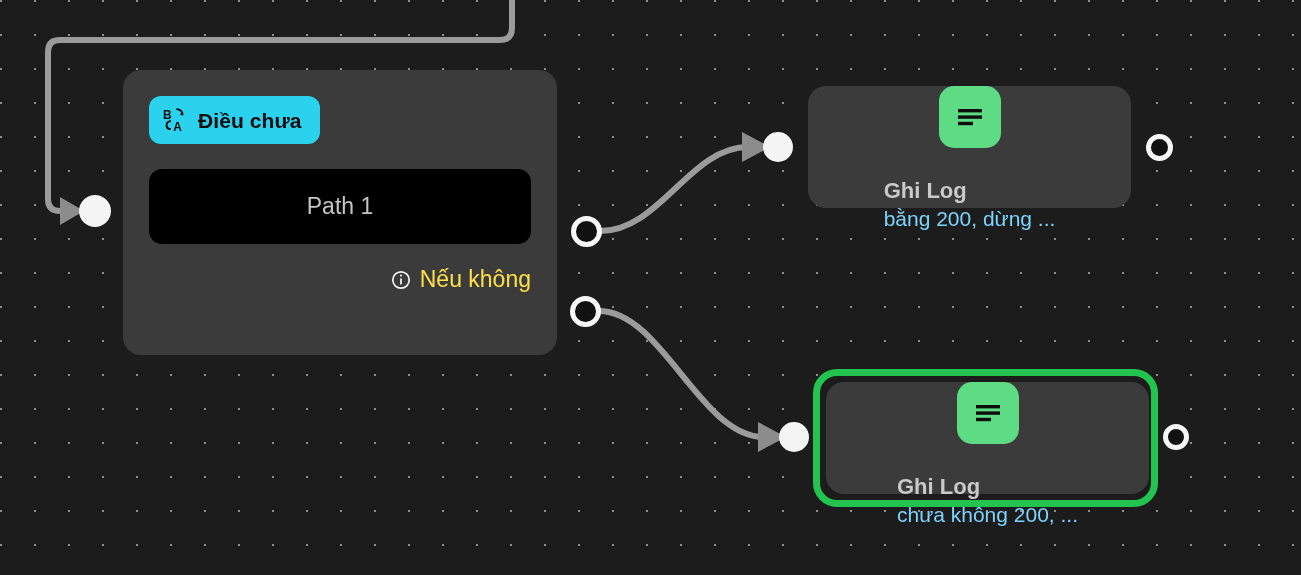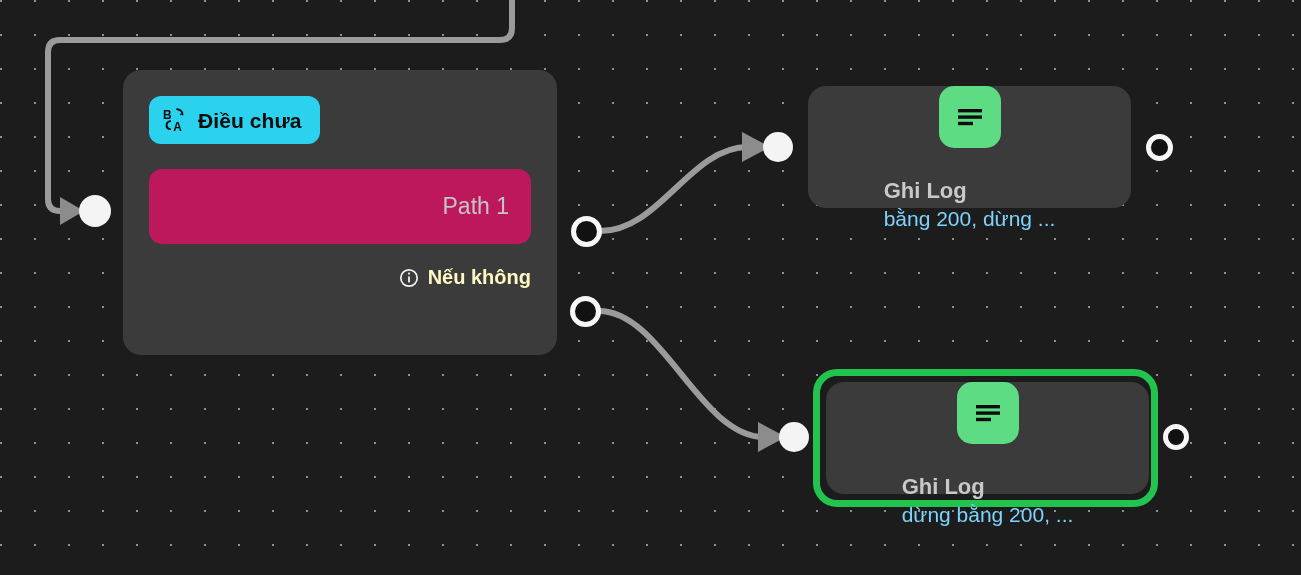"Path 1" .path-field { background: #be185d -> #000000; justify-content: flex-end -> center }
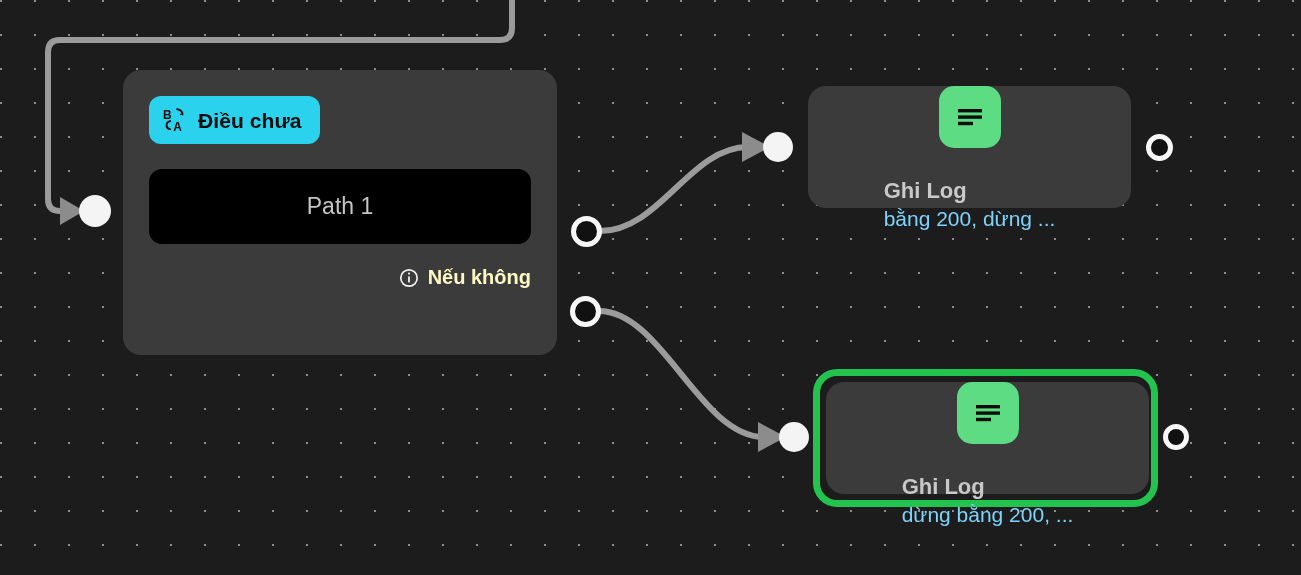"Nếu không" .else-label { color: #fef9c3 -> #fde047; font-size: 20px -> 23px; font-weight: 700 -> 400 }
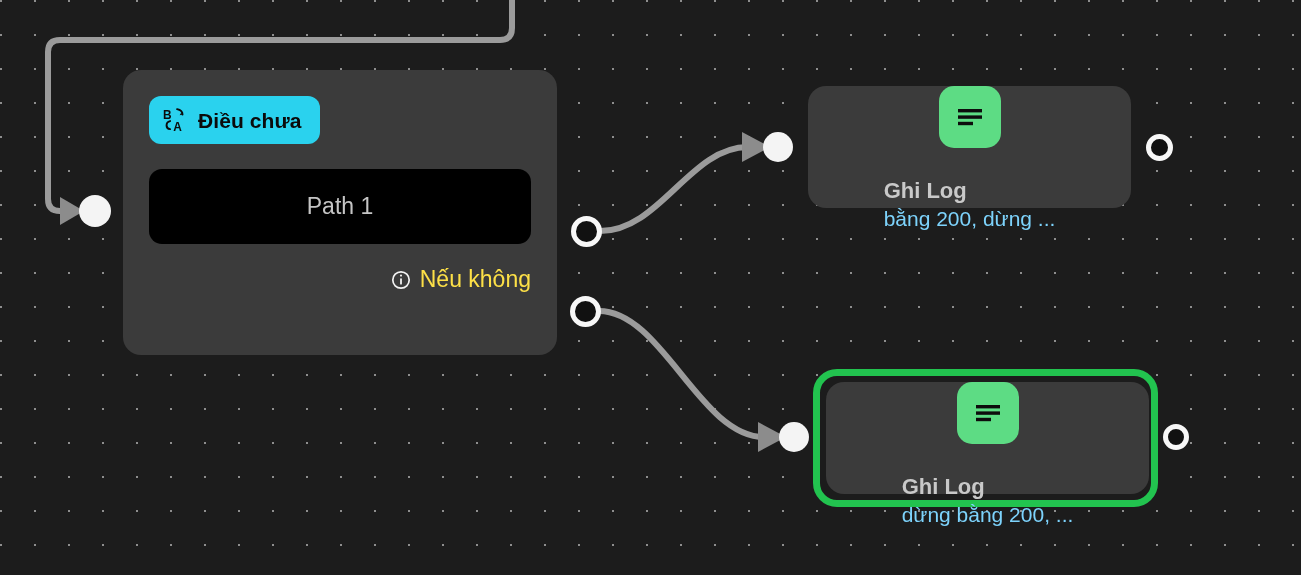"dừng bằng 200, ..." span.log-sub { text: dừng bằng -> chưa không }
